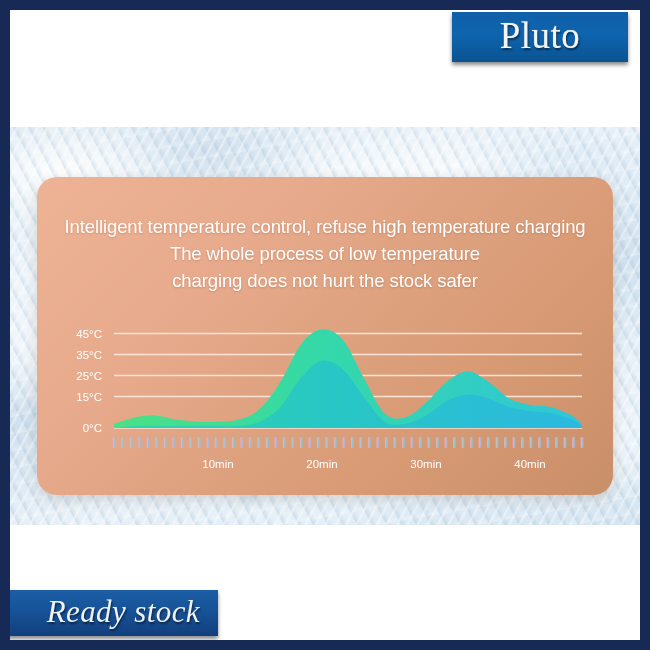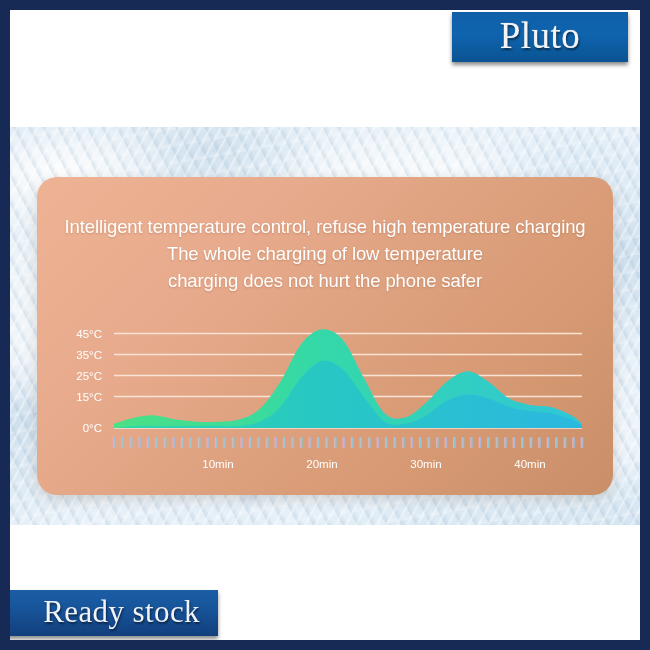"The whole charging of low" span.hl-line { text: charging -> process }
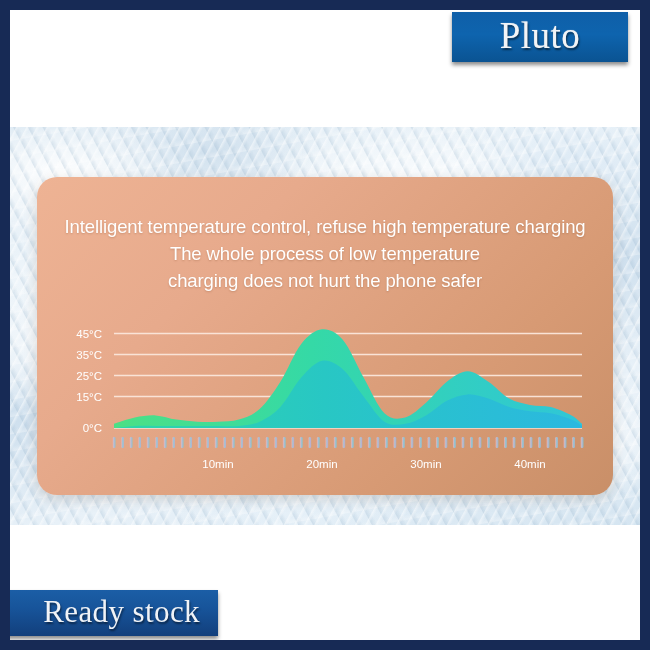"charging does not hurt the" span.hl-line { text: phone -> stock }
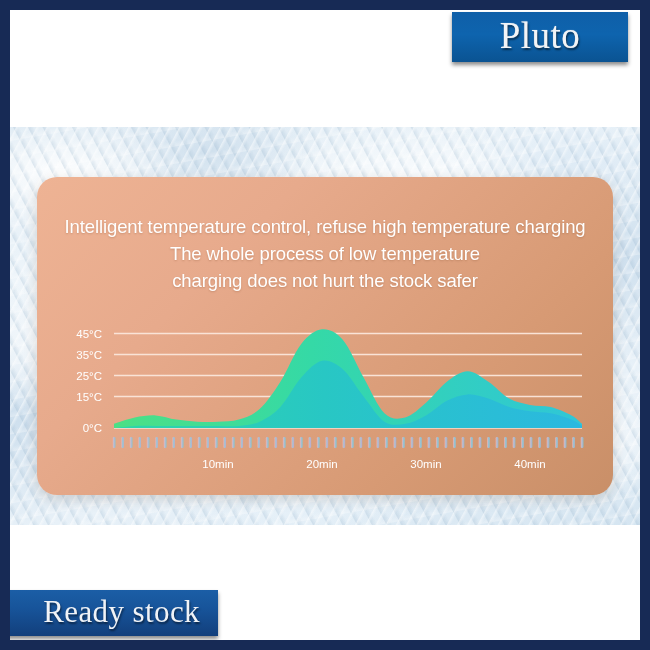"Ready stock" #ready-banner .brand-text { font-style: none -> italic }
